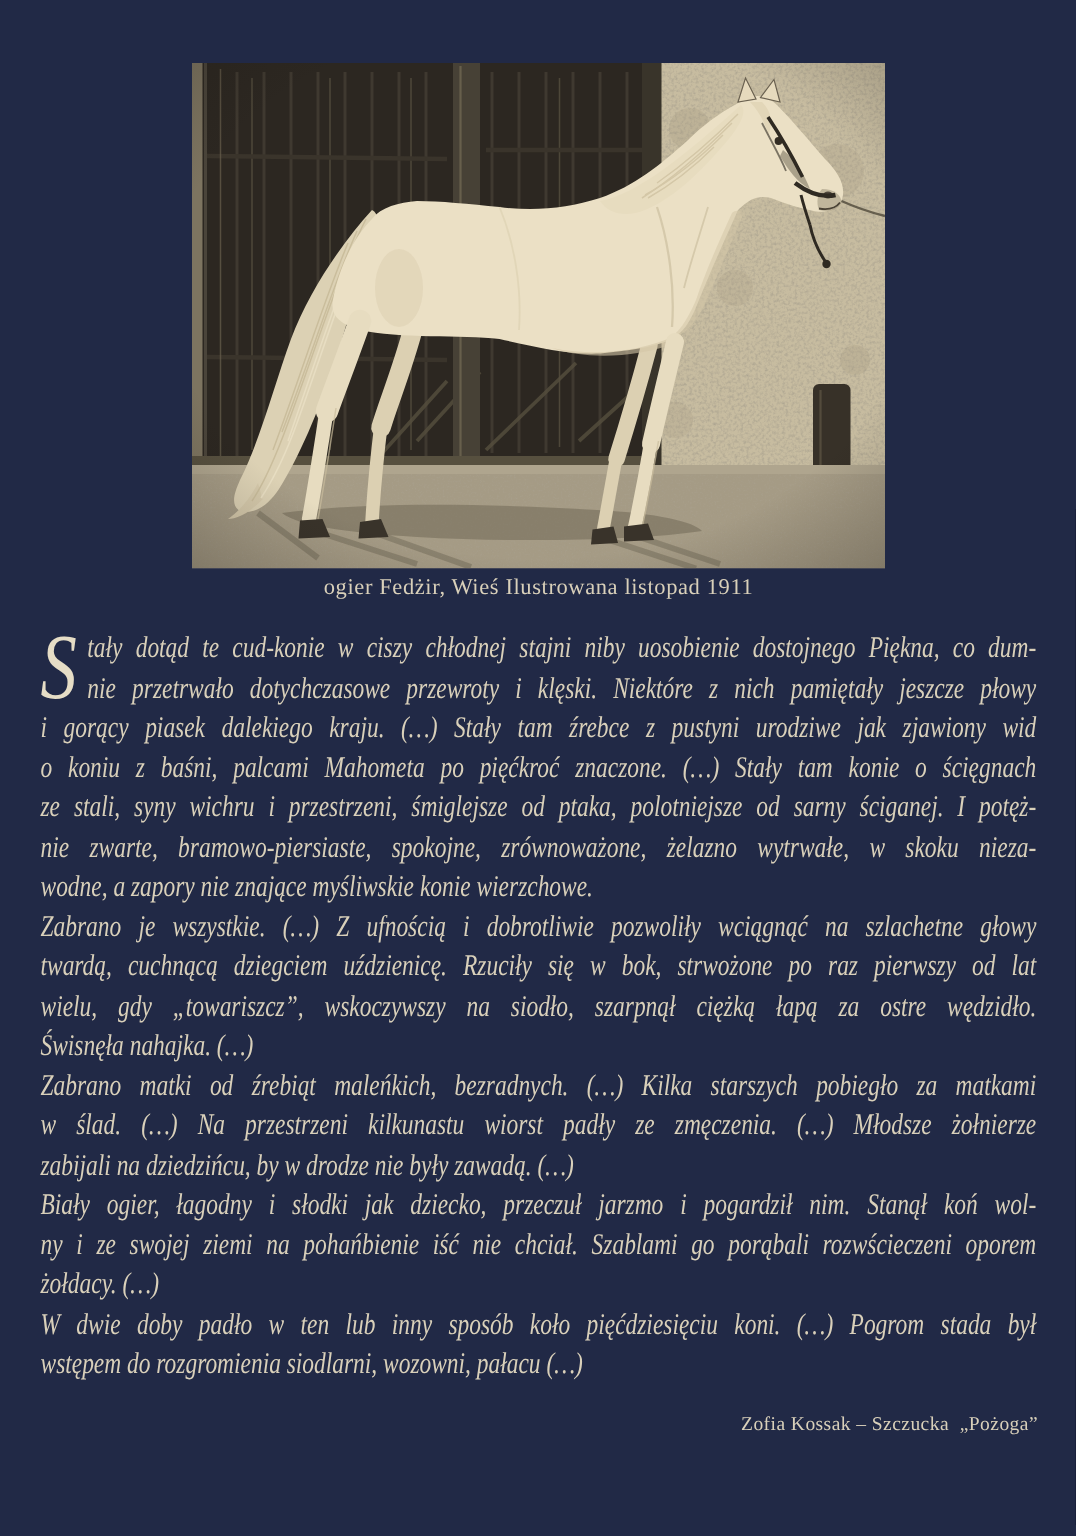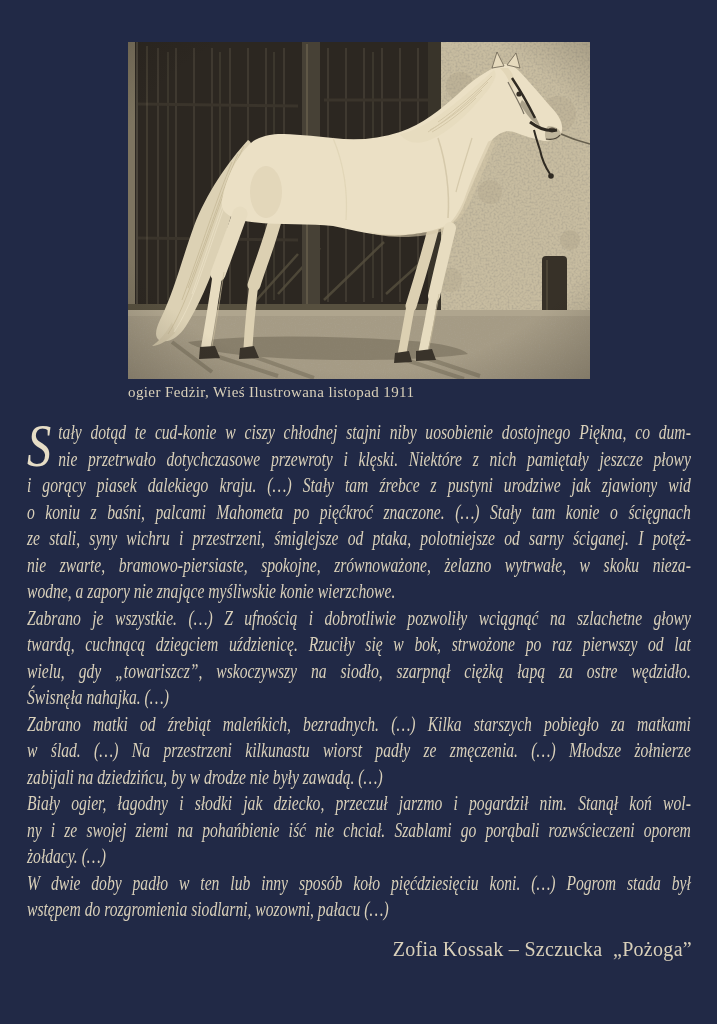"ogier Fedżir, Wieś Ilustrowana listopad" .caption { text-align: none -> center }
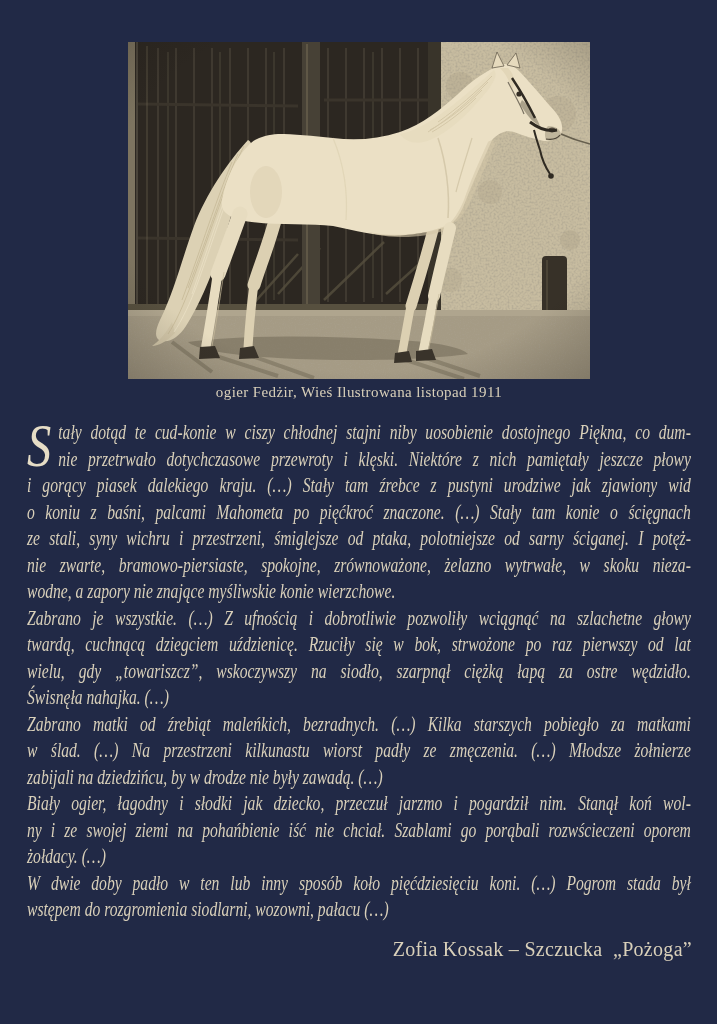"Zofia Kossak – Szczucka „Pożoga”" .attribution { font-size: 20px -> 13px }
